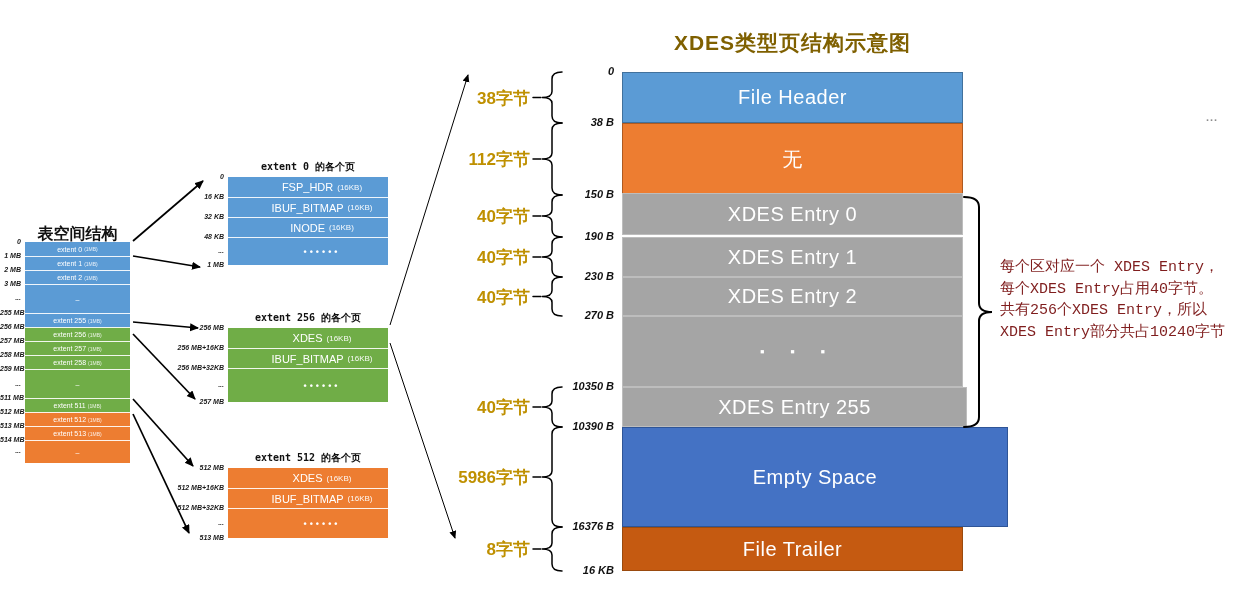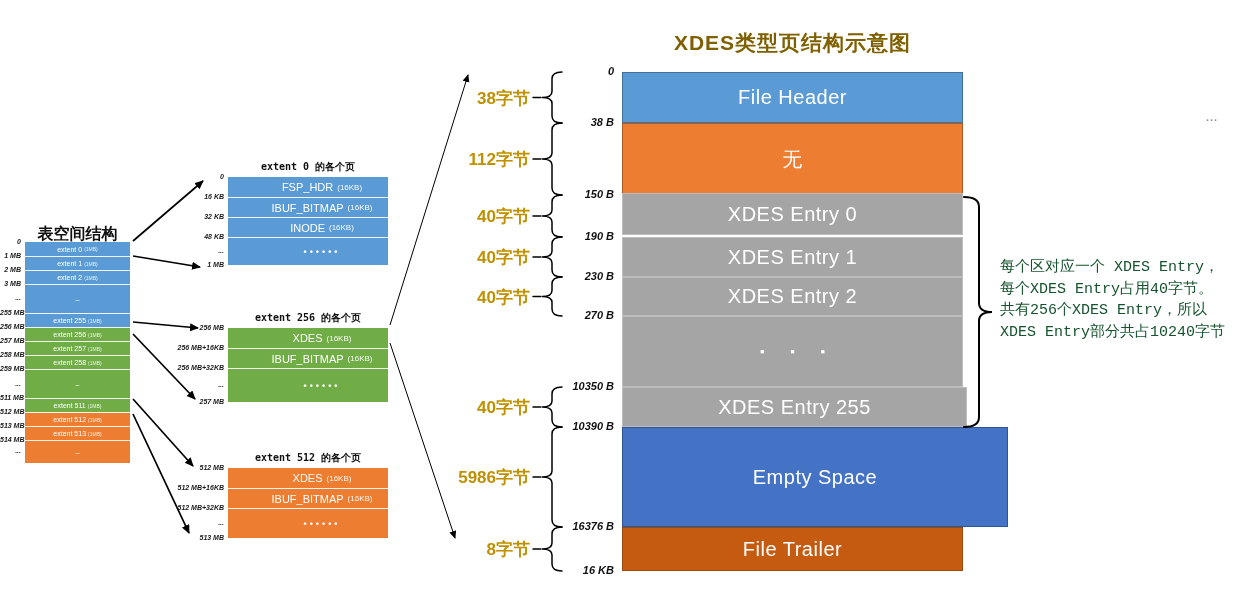"每个区对应一个 XDES Entry，" .anno-line { color: #14532d -> #7f1d1d }
